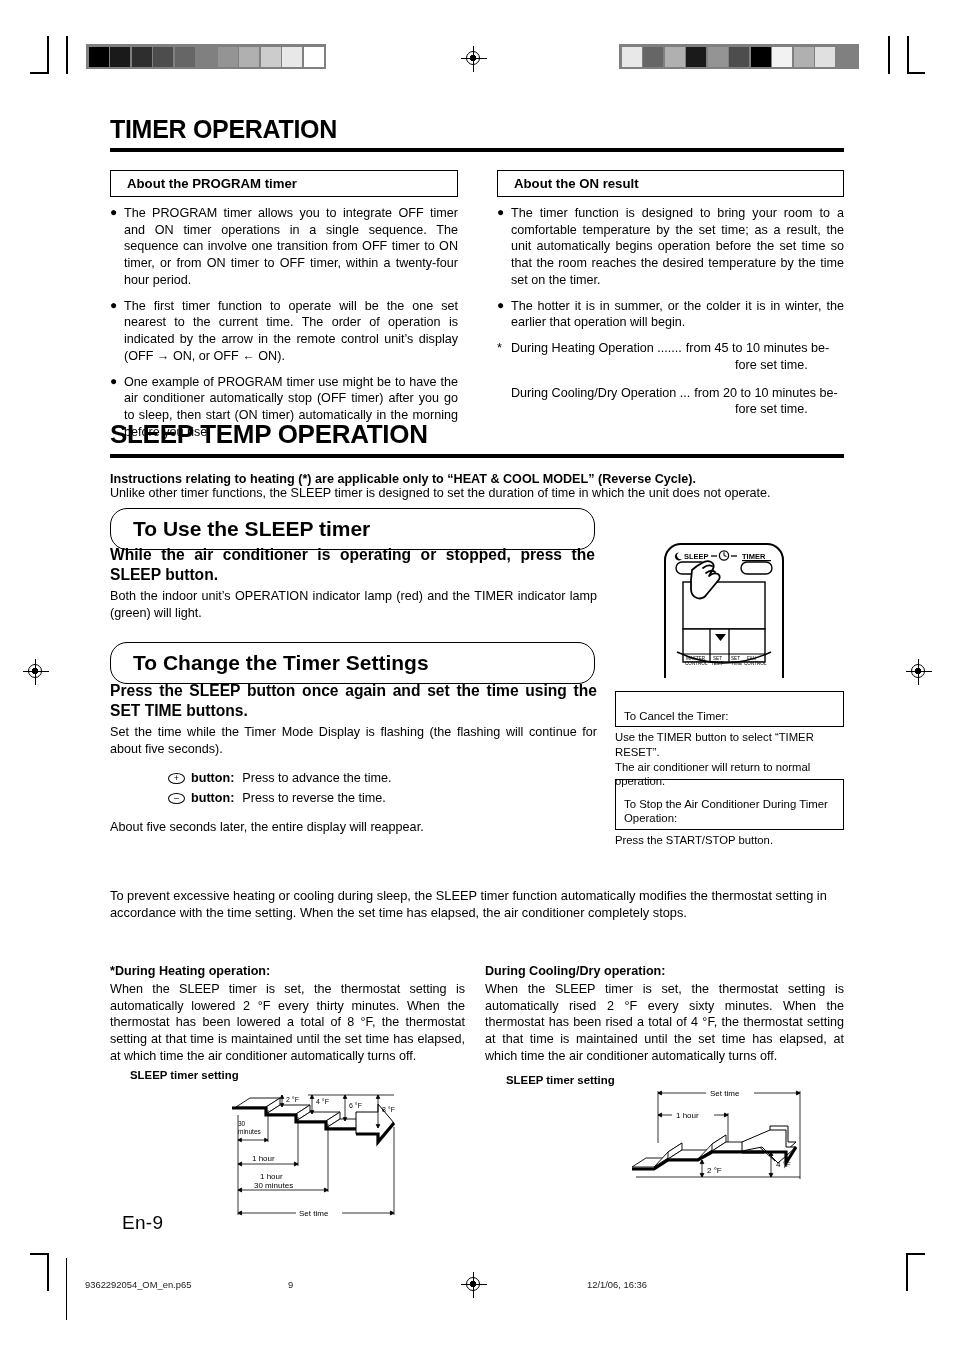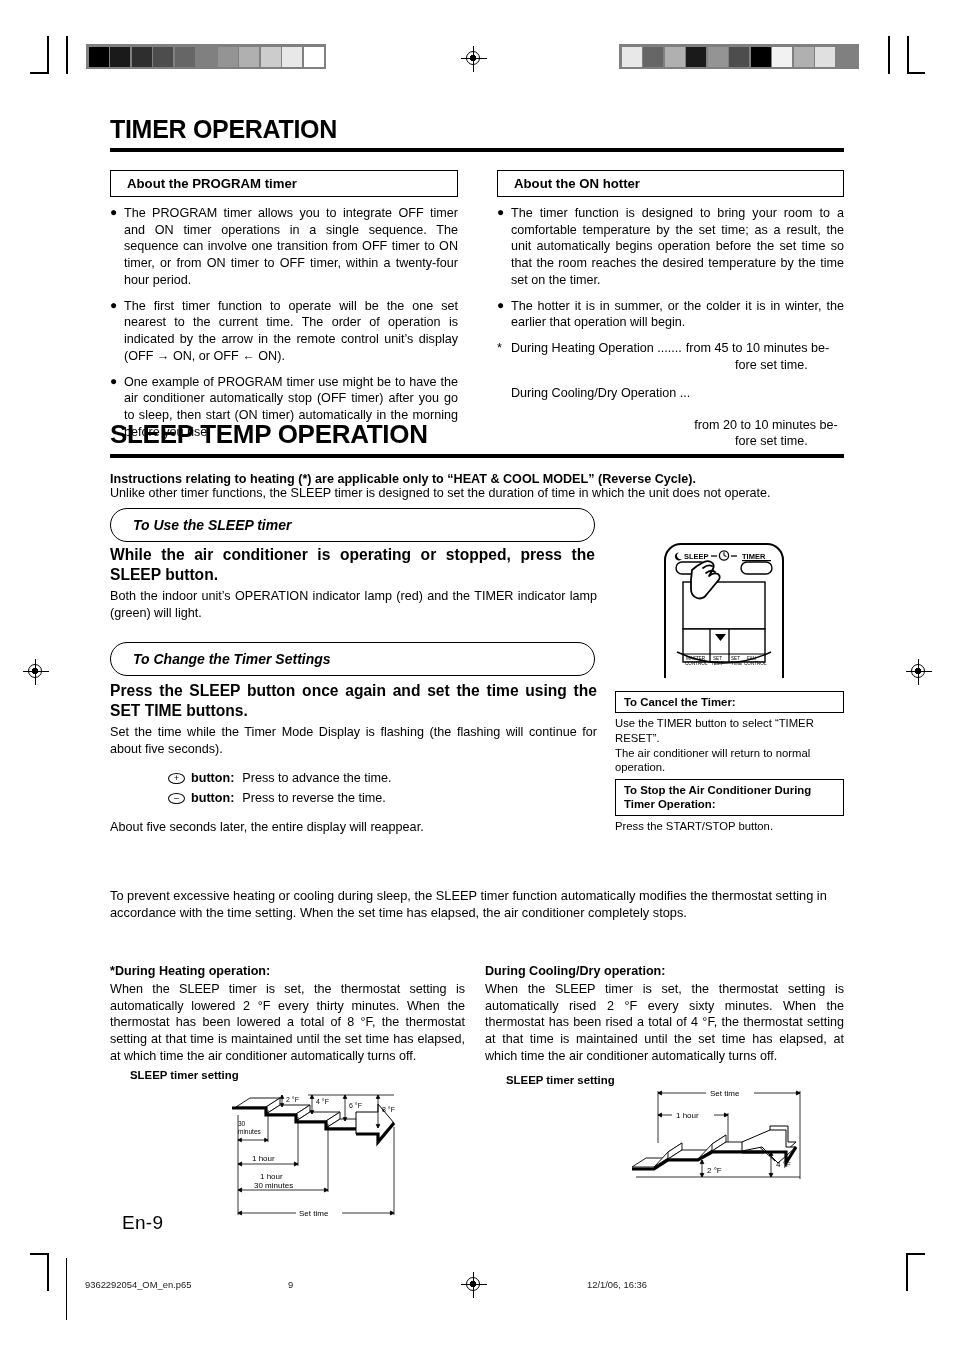"About the ON hotter" div.box-head { text: hotter -> result }
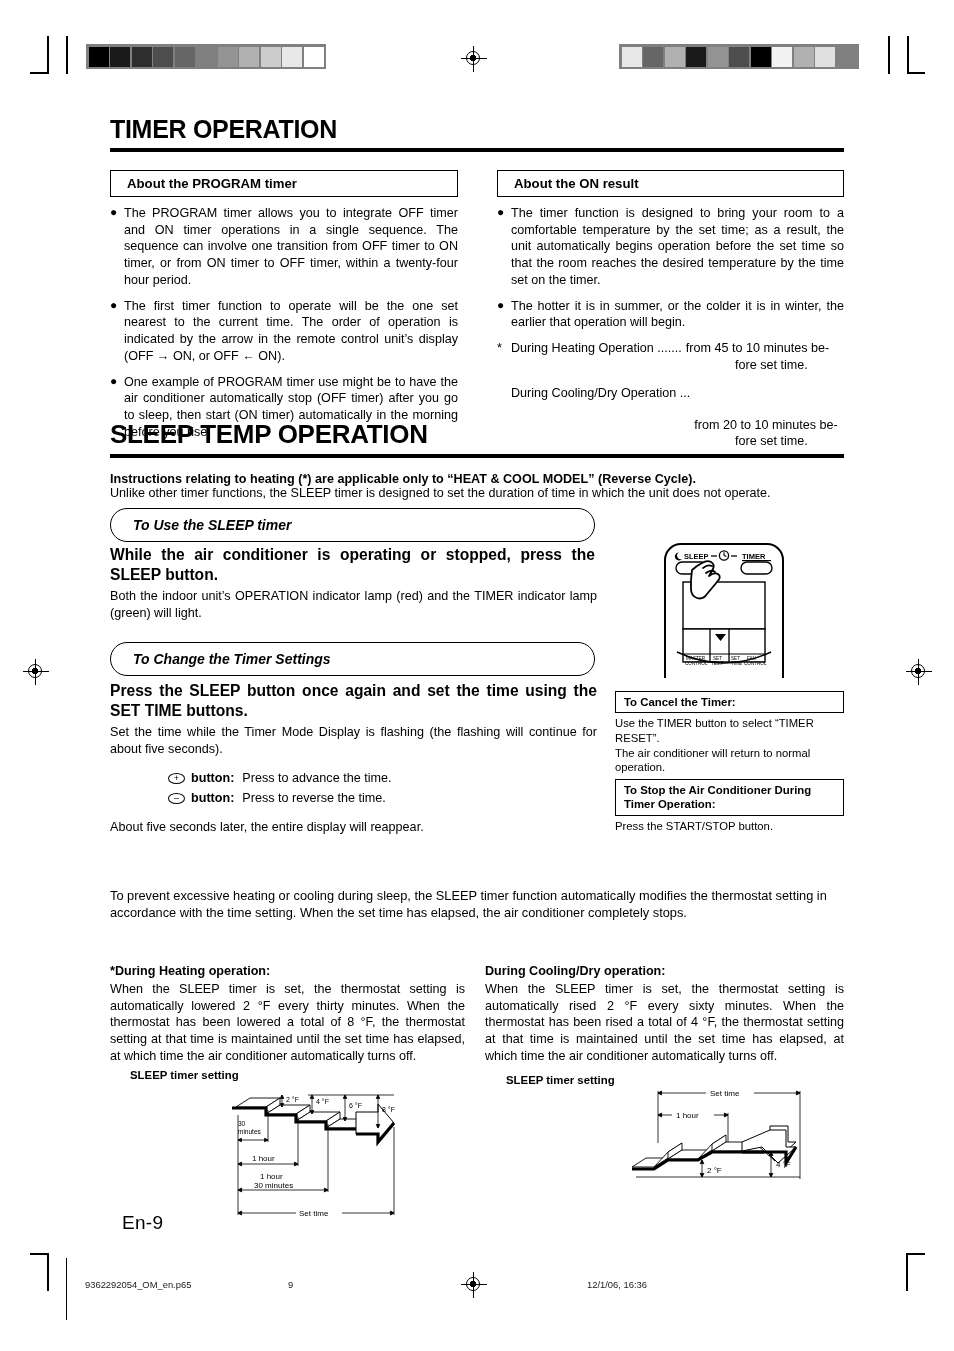"from 20 to 10 minutes" span.val { margin-top: 32px -> none }
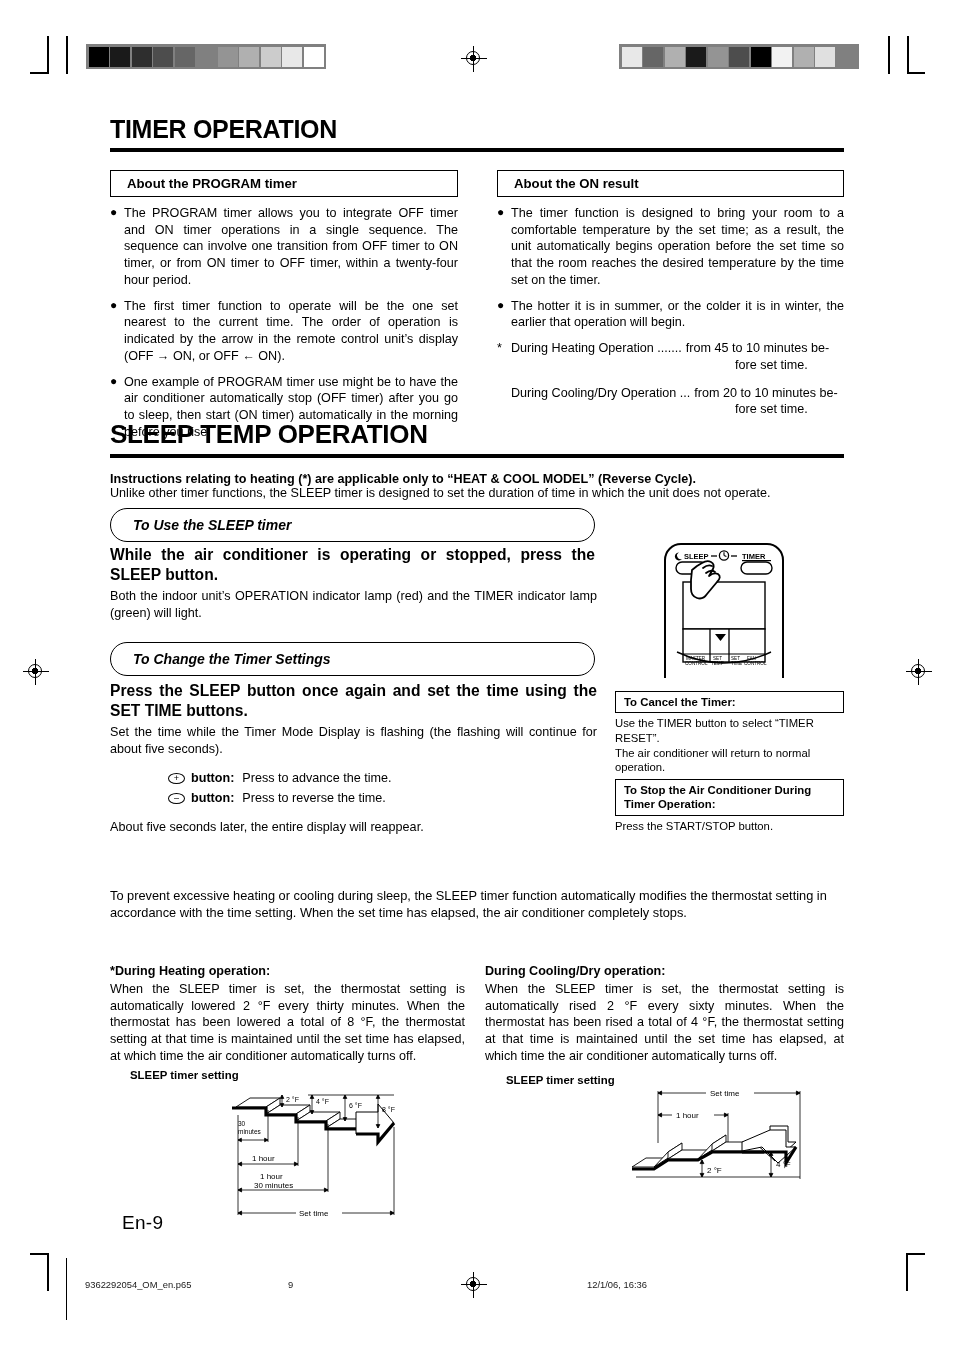"To Use the SLEEP timer" .box-head.rounded { font-size: 14px -> 21px; font-style: italic -> none }
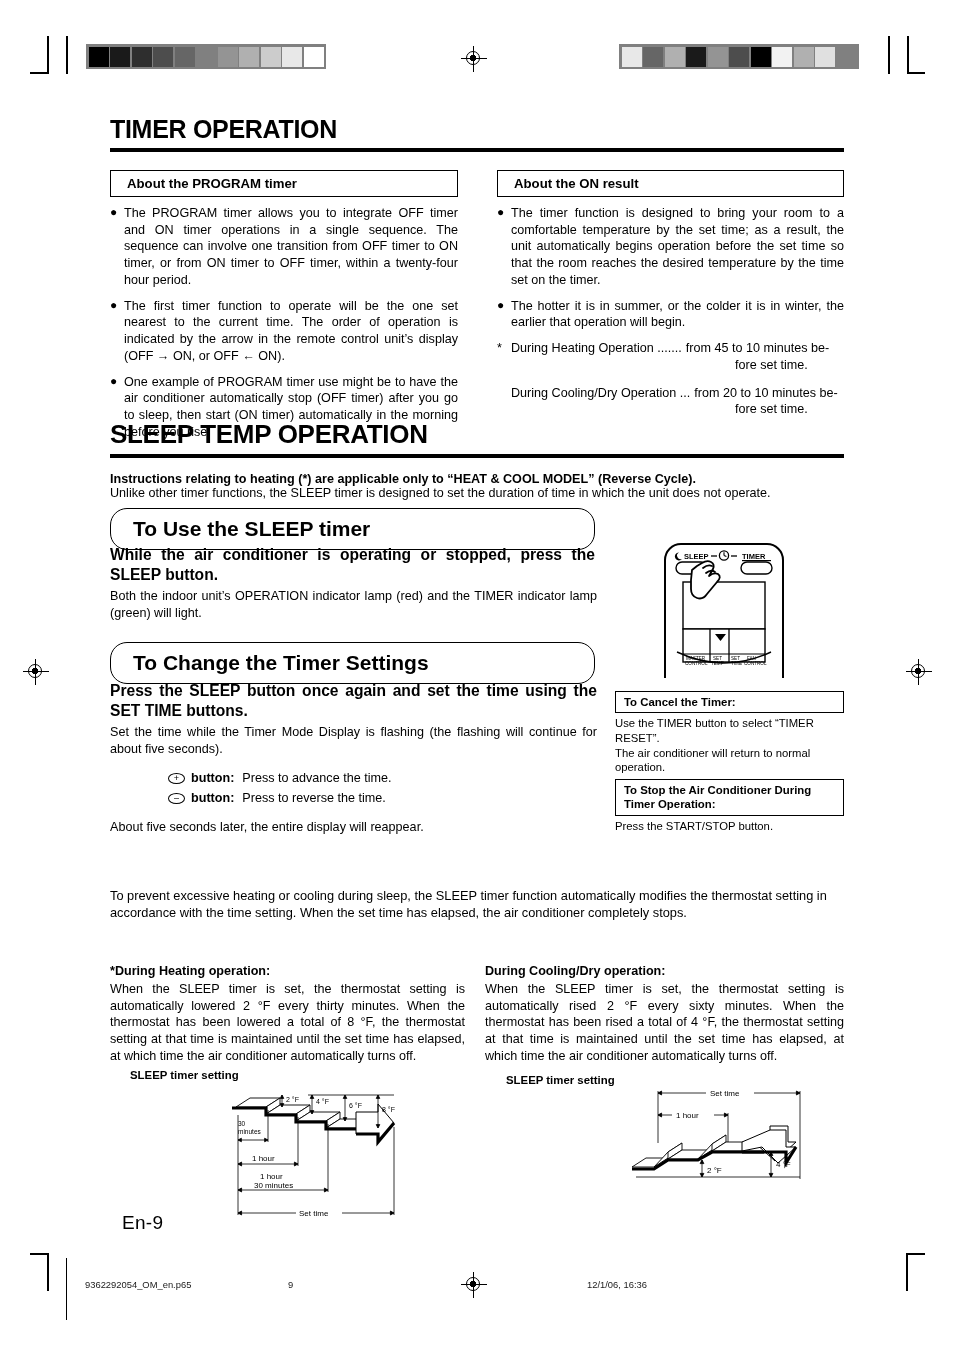"To Cancel the Timer:" .side-box-head { font-weight: bold -> normal; padding: 3px 0 3px 8px -> 17px 0 3px 8px }
